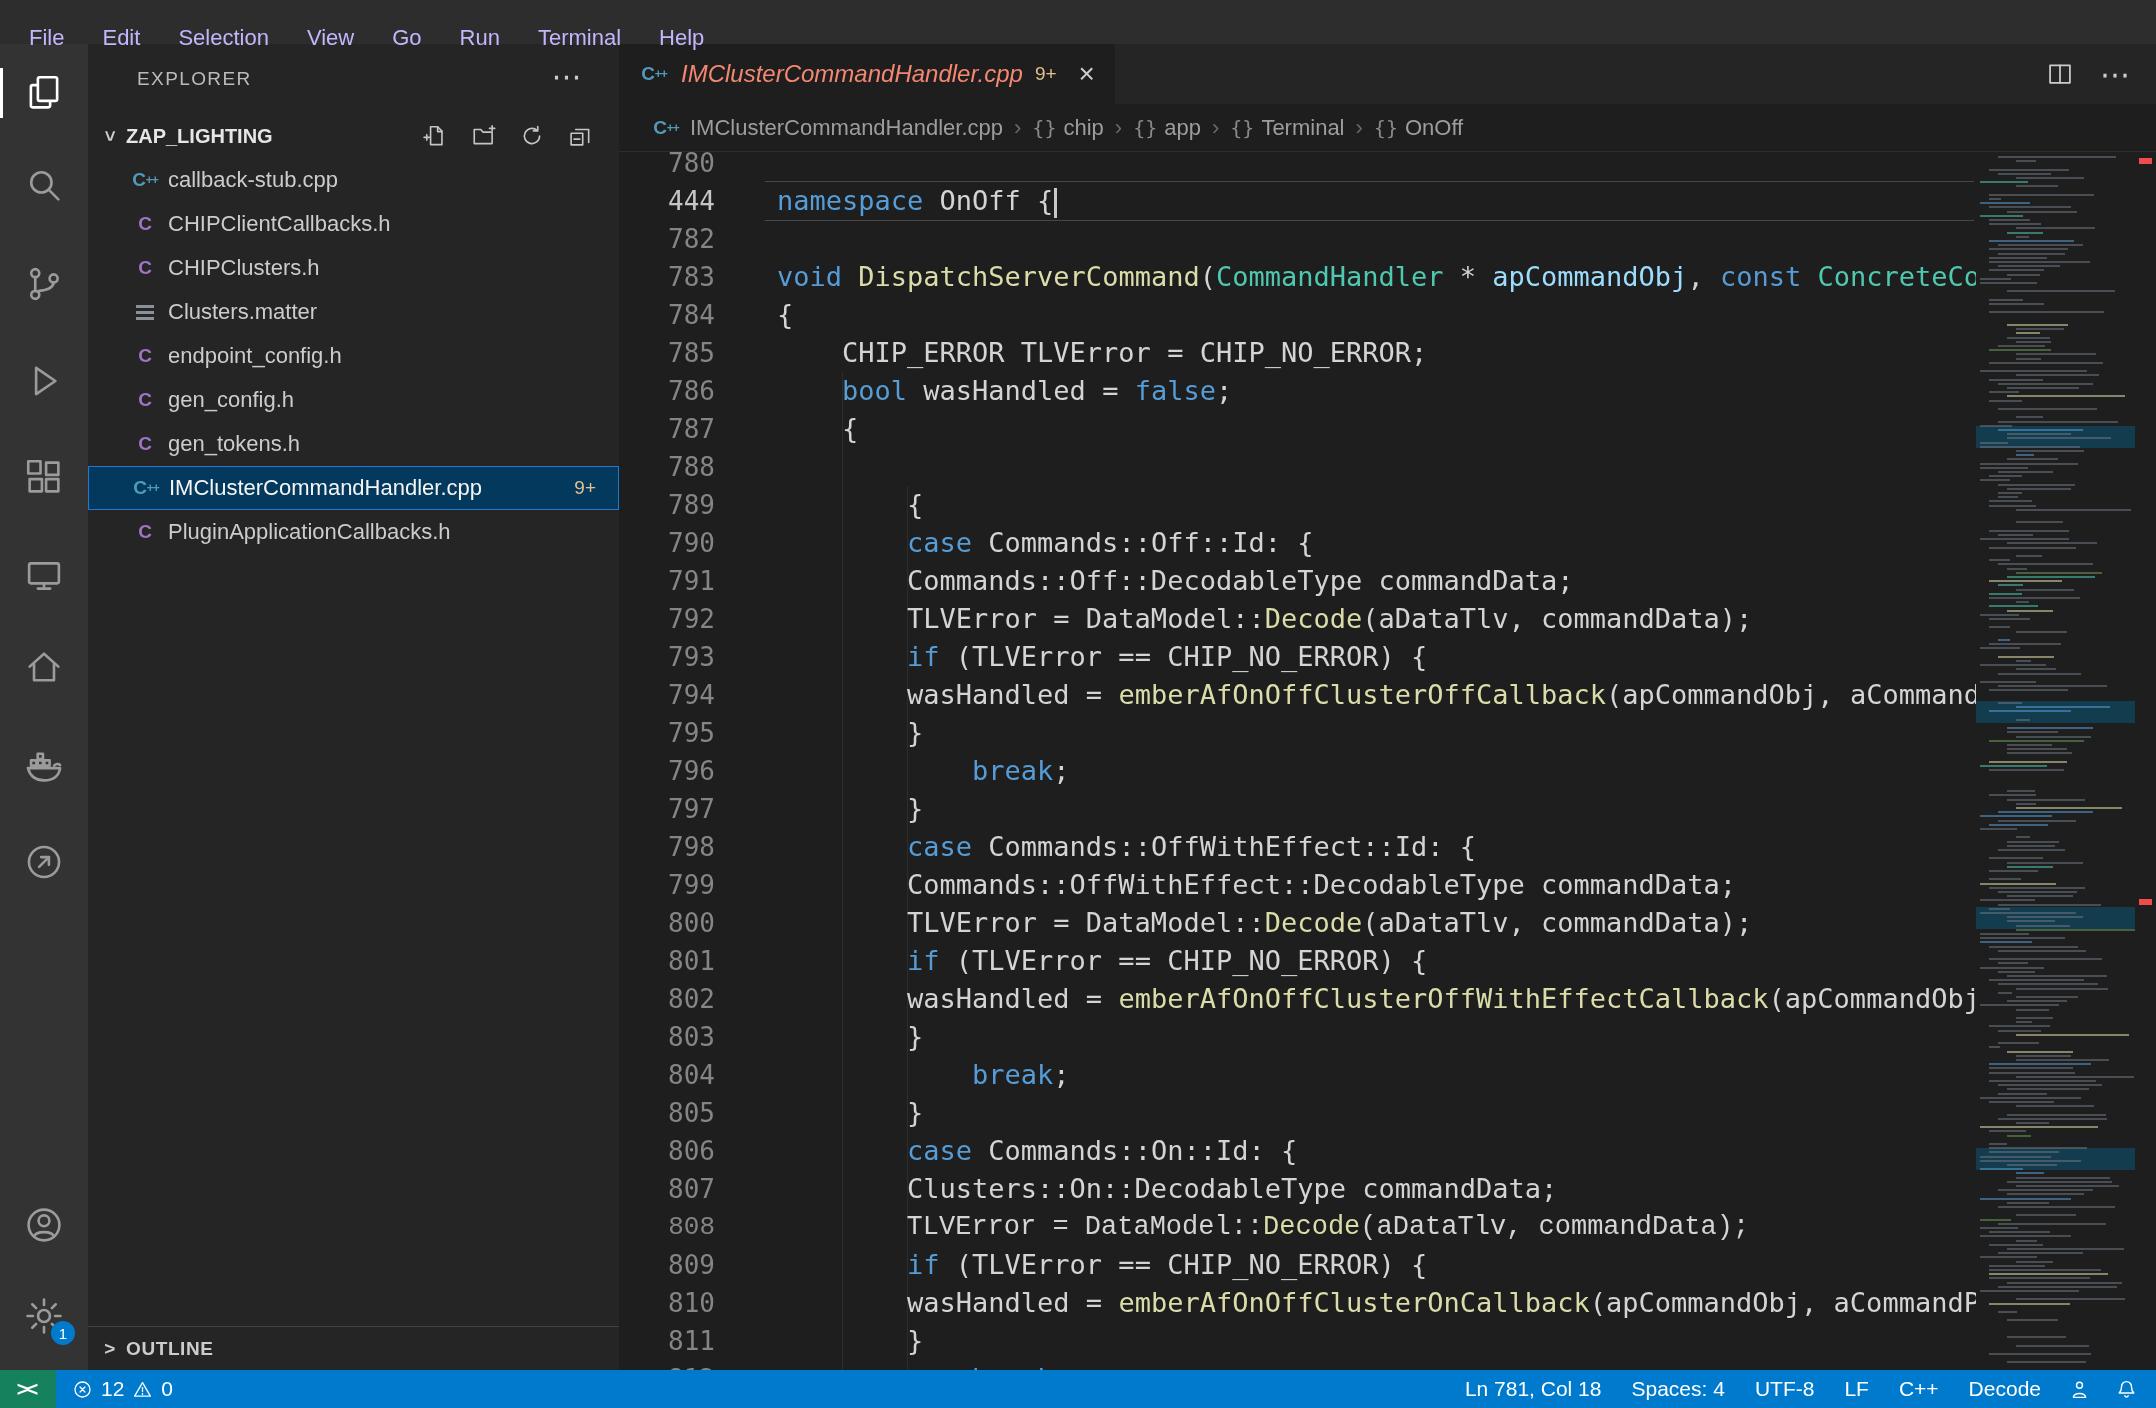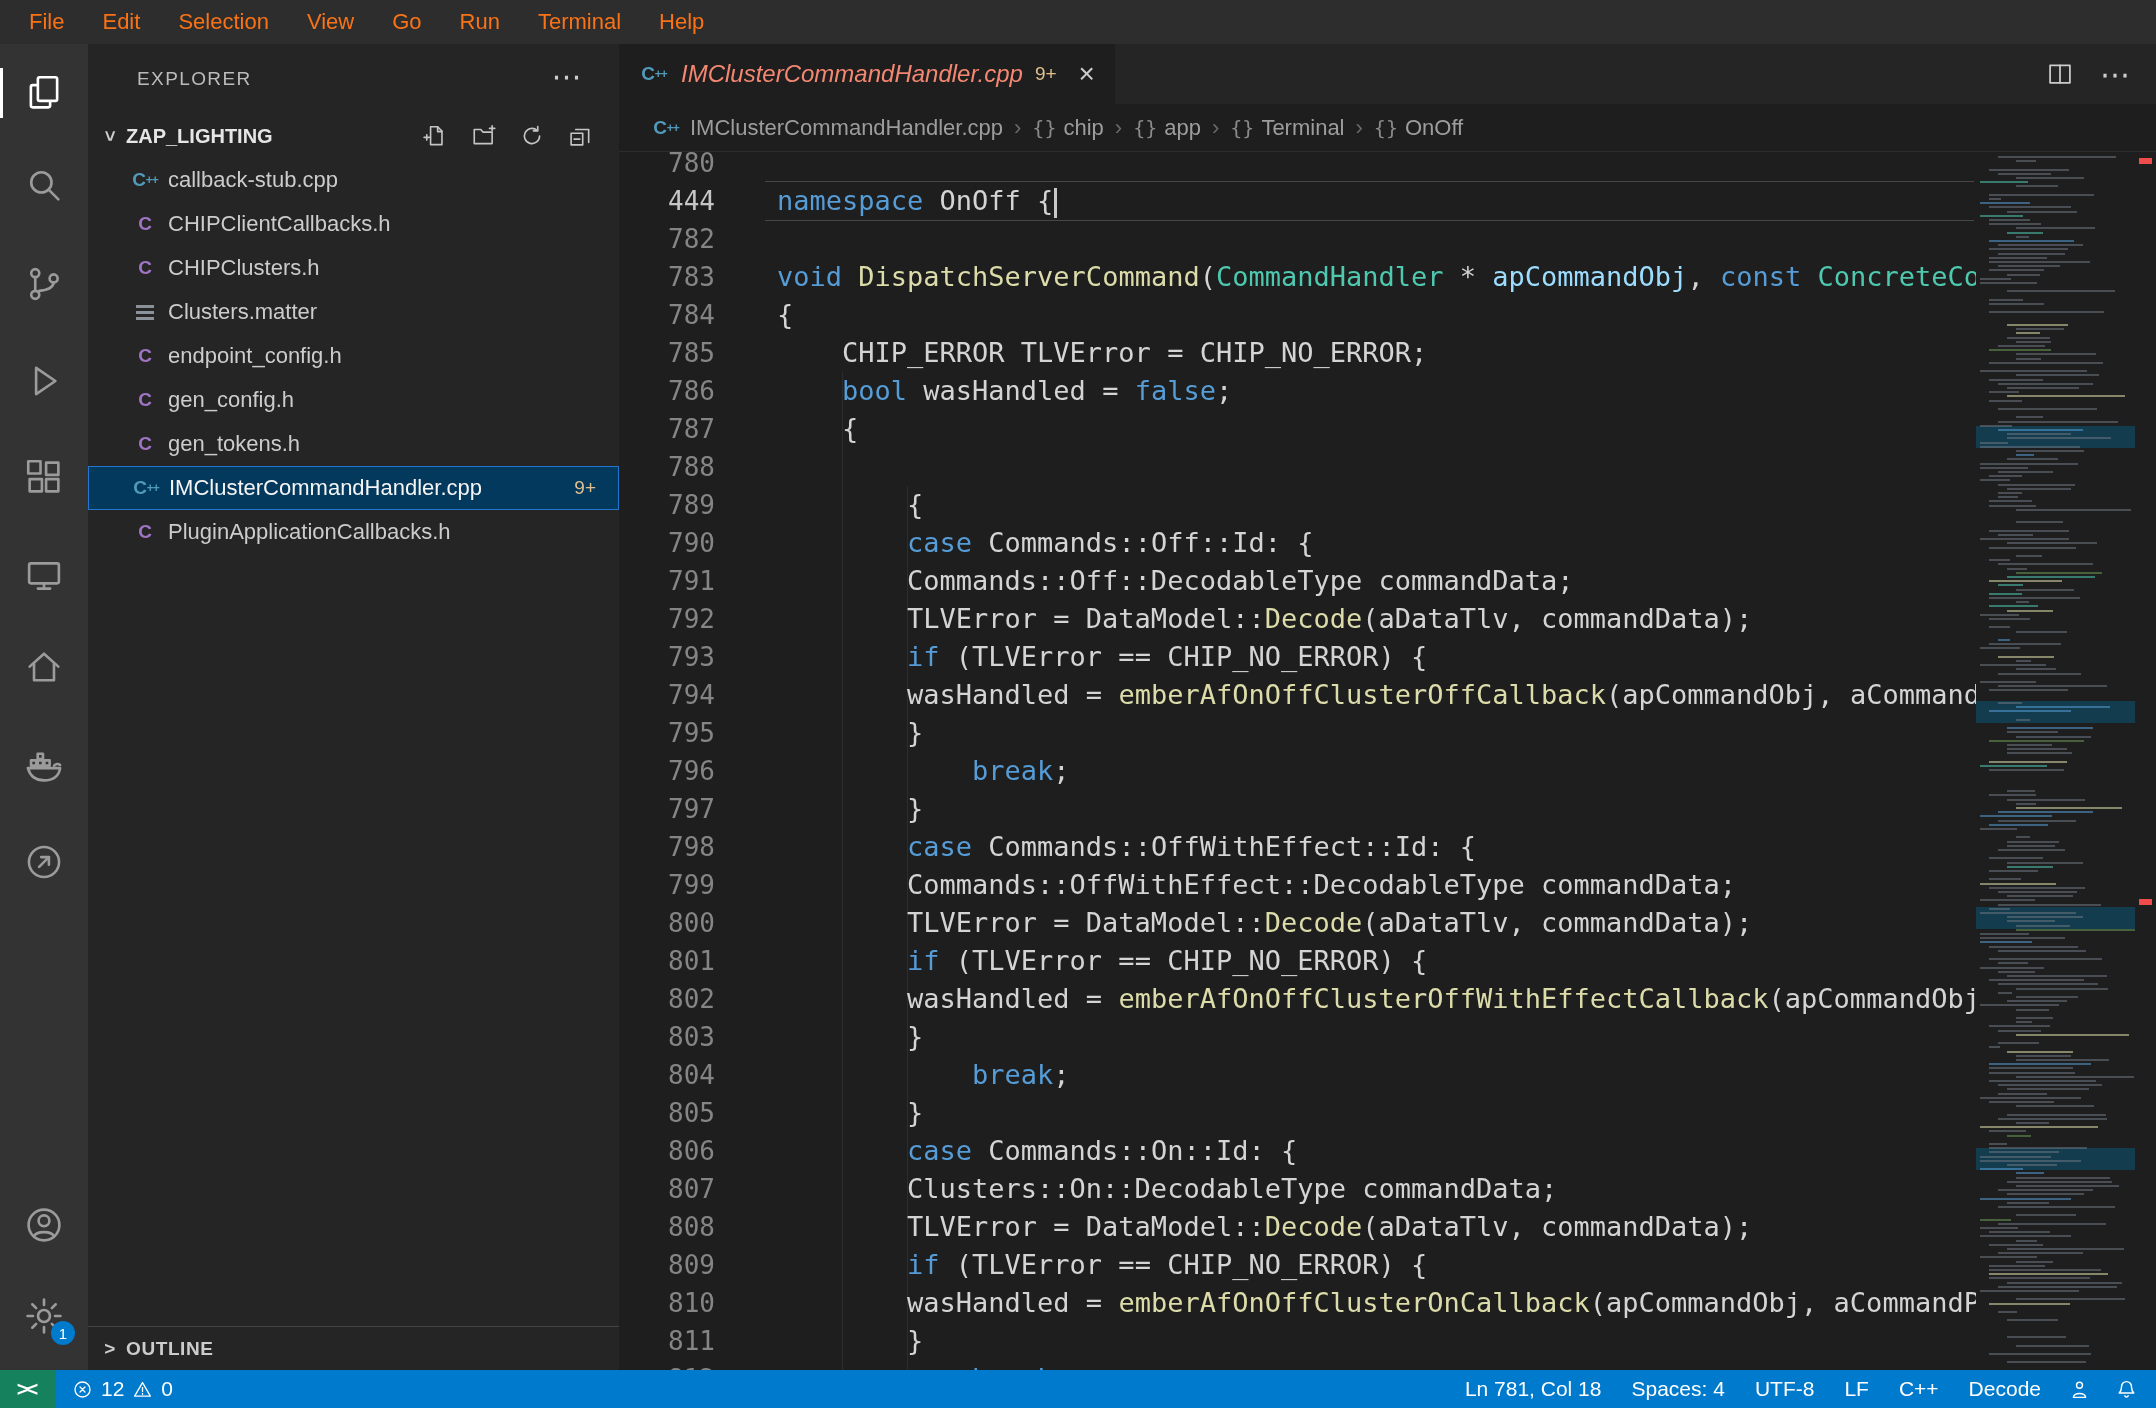"File" .menu-item { color: #f97316 -> #c4b5fd; padding: 0 19px -> 16px 19px }
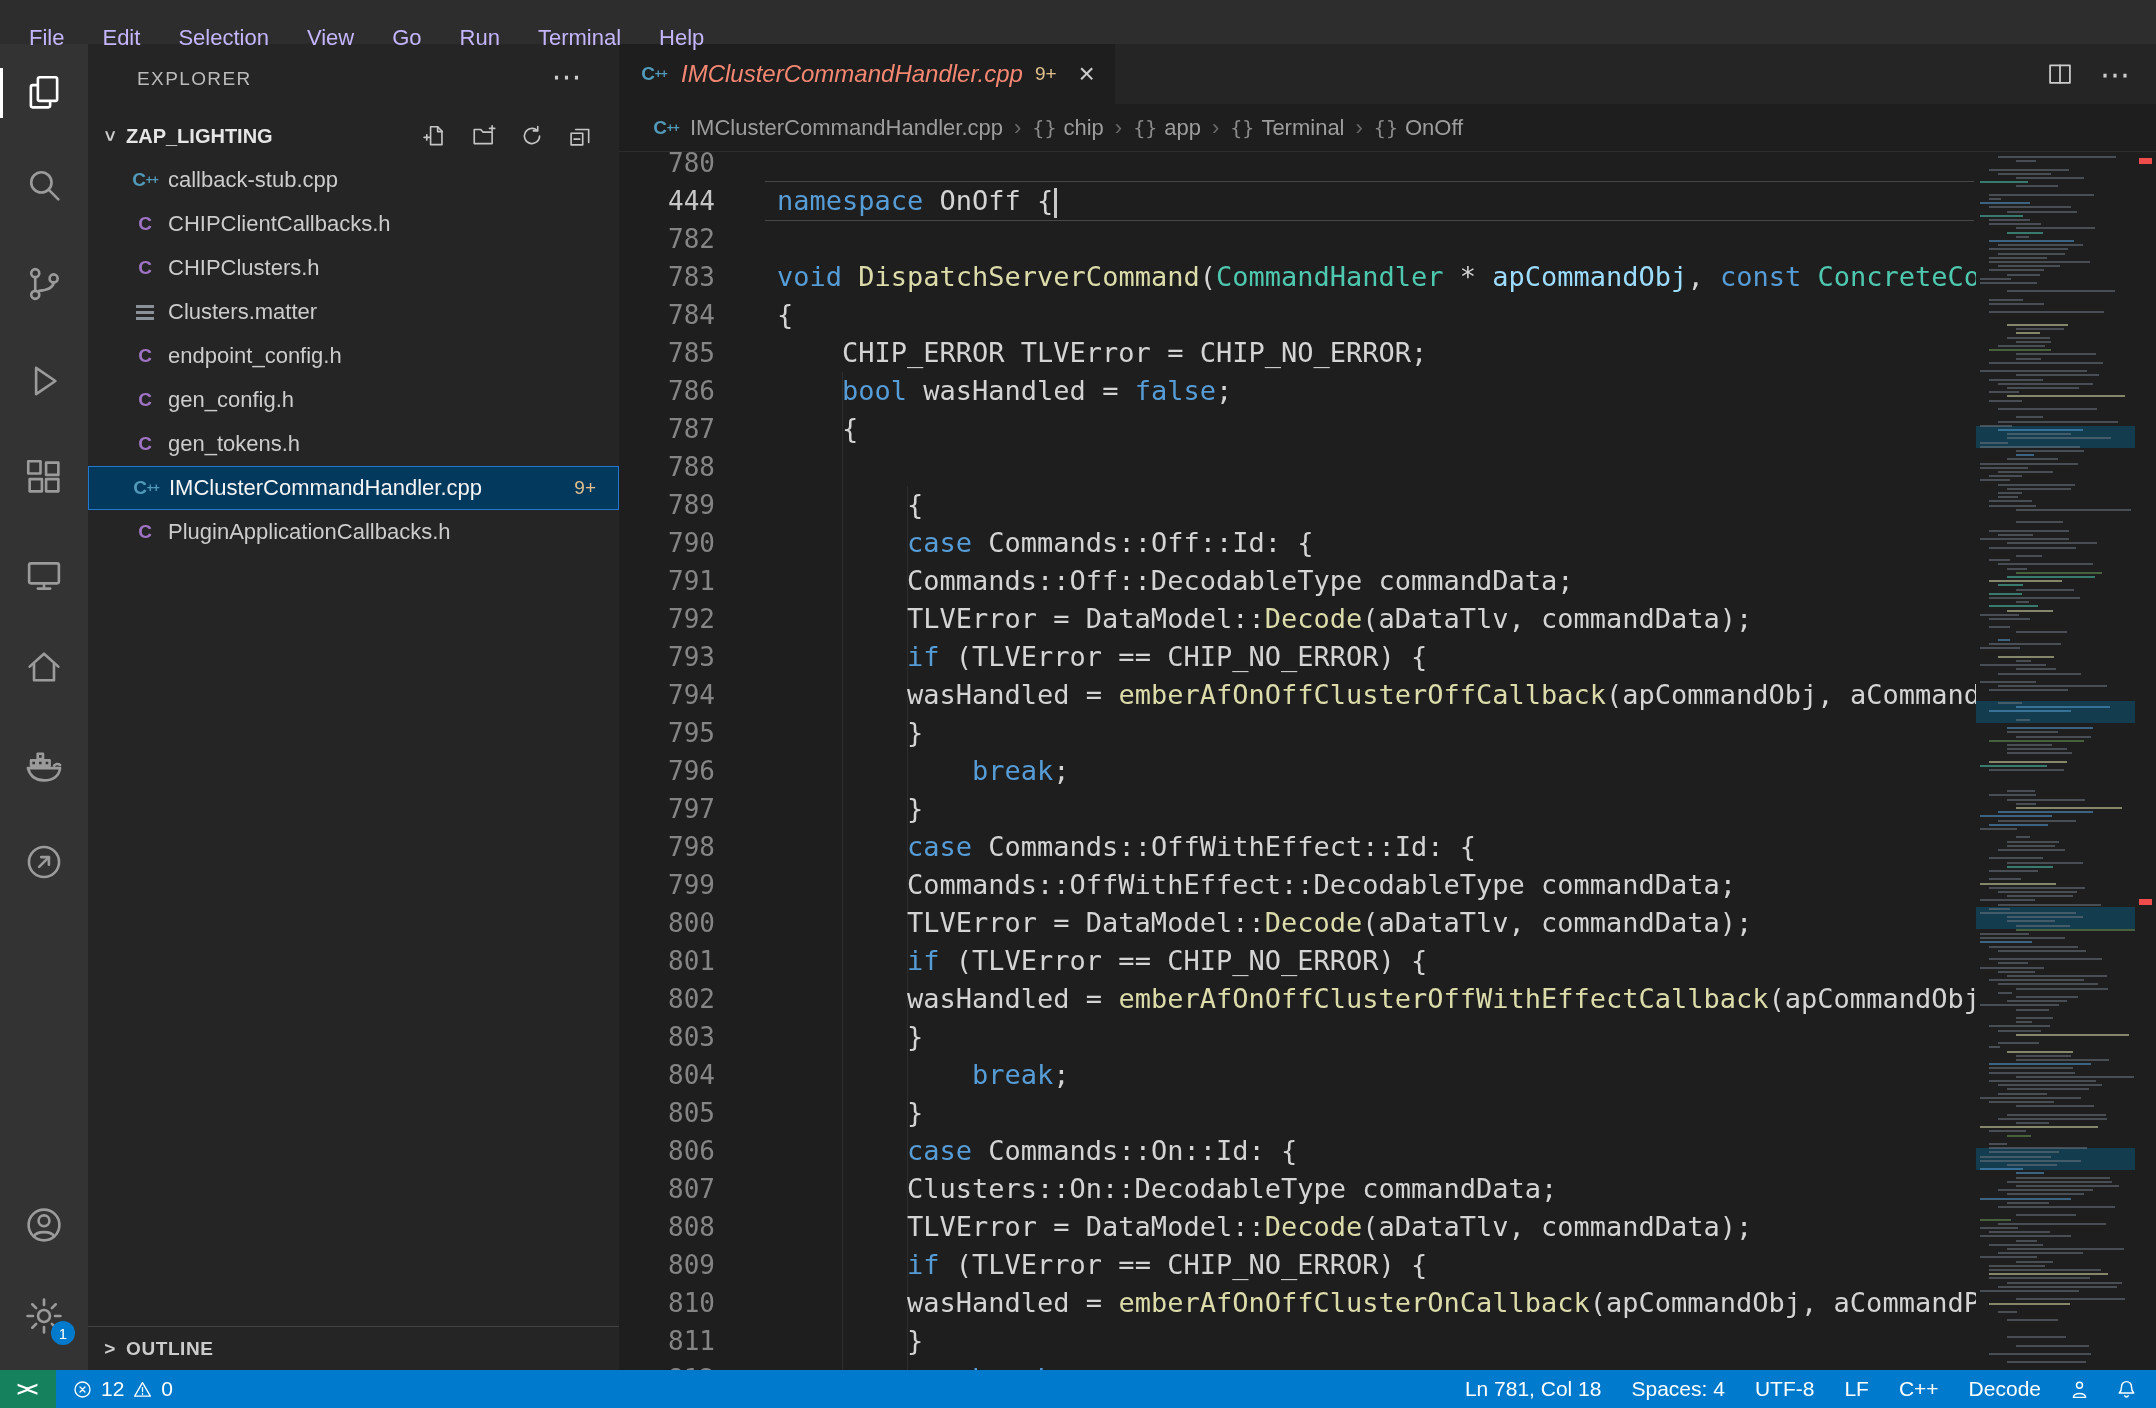"808" div.crow { font-family: none -> Liberation Mono, monospace }
